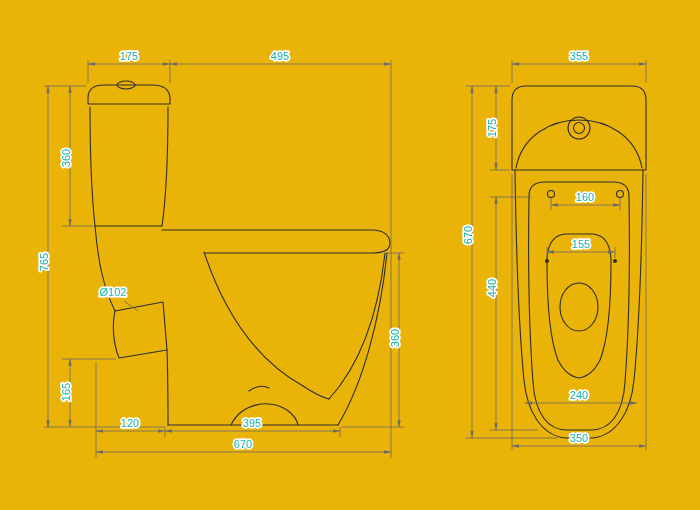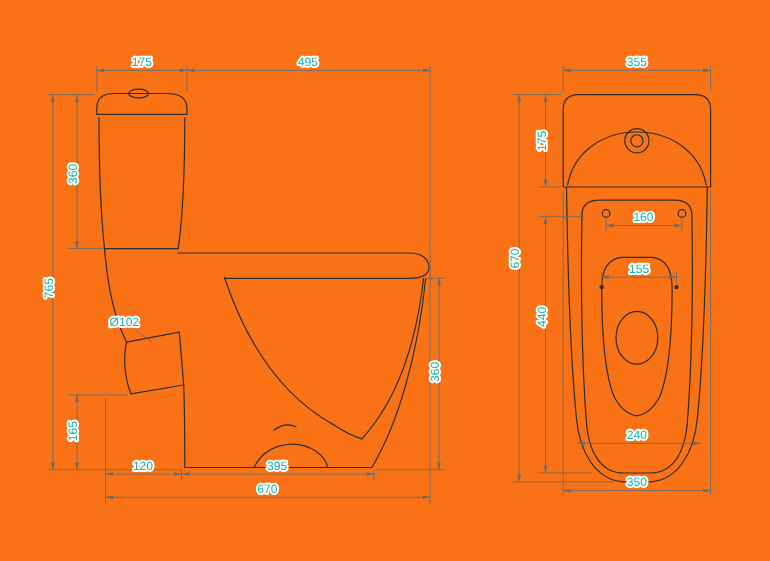"175" .canvas { background: #f97316 -> #eab308 }
